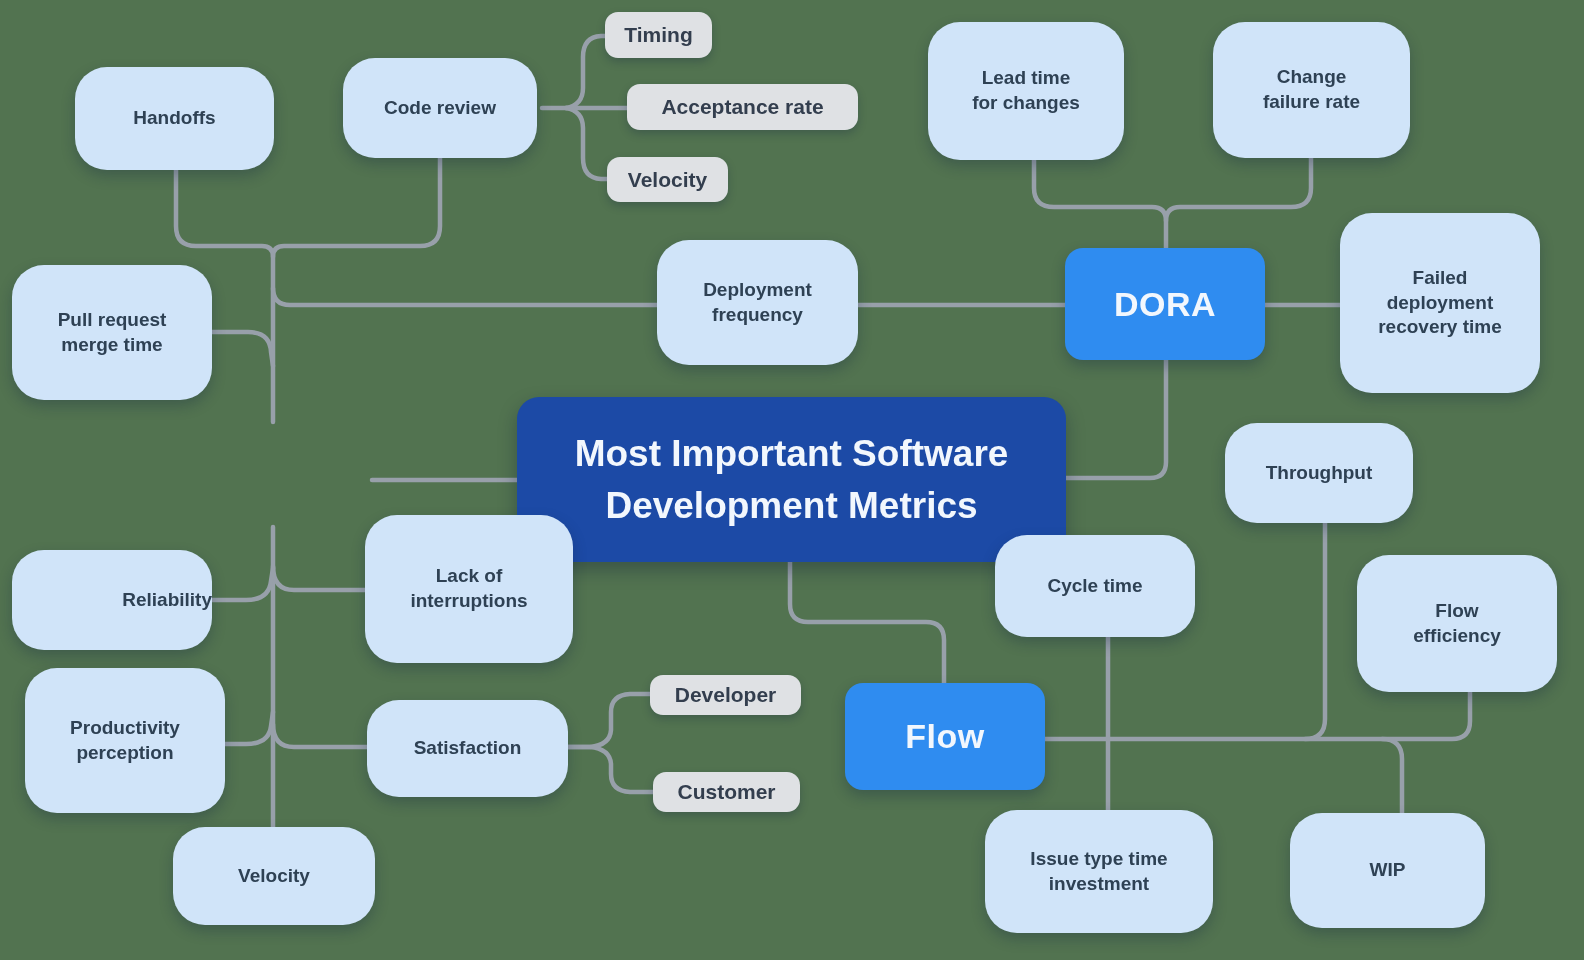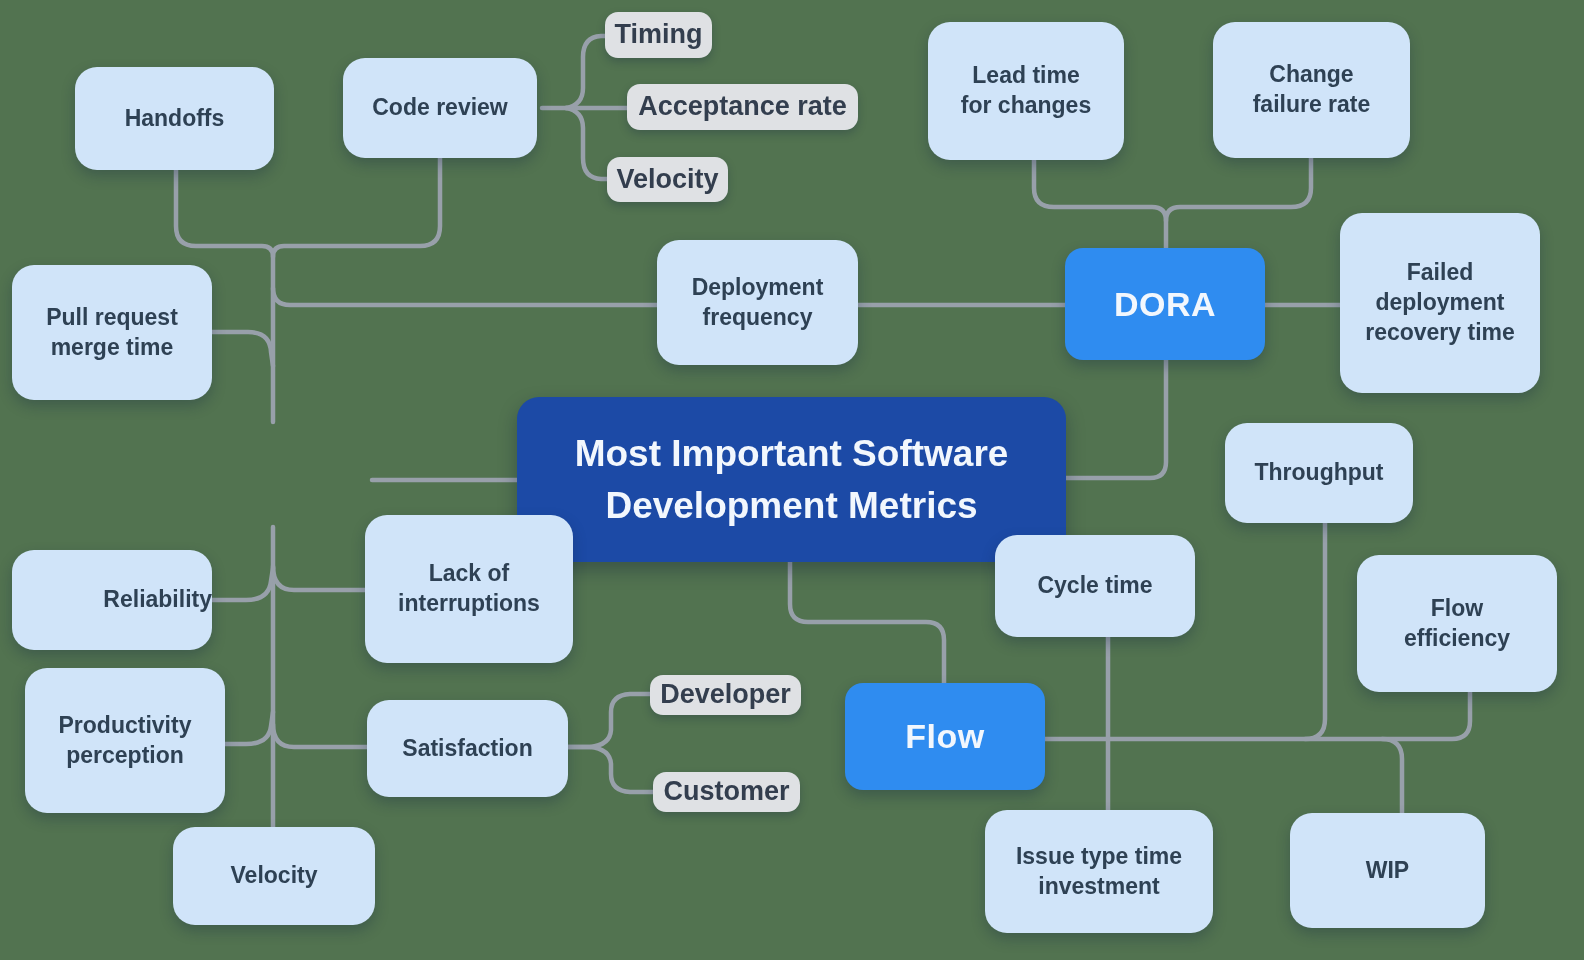"Timing" .chip { font-size: 27px -> 21px }
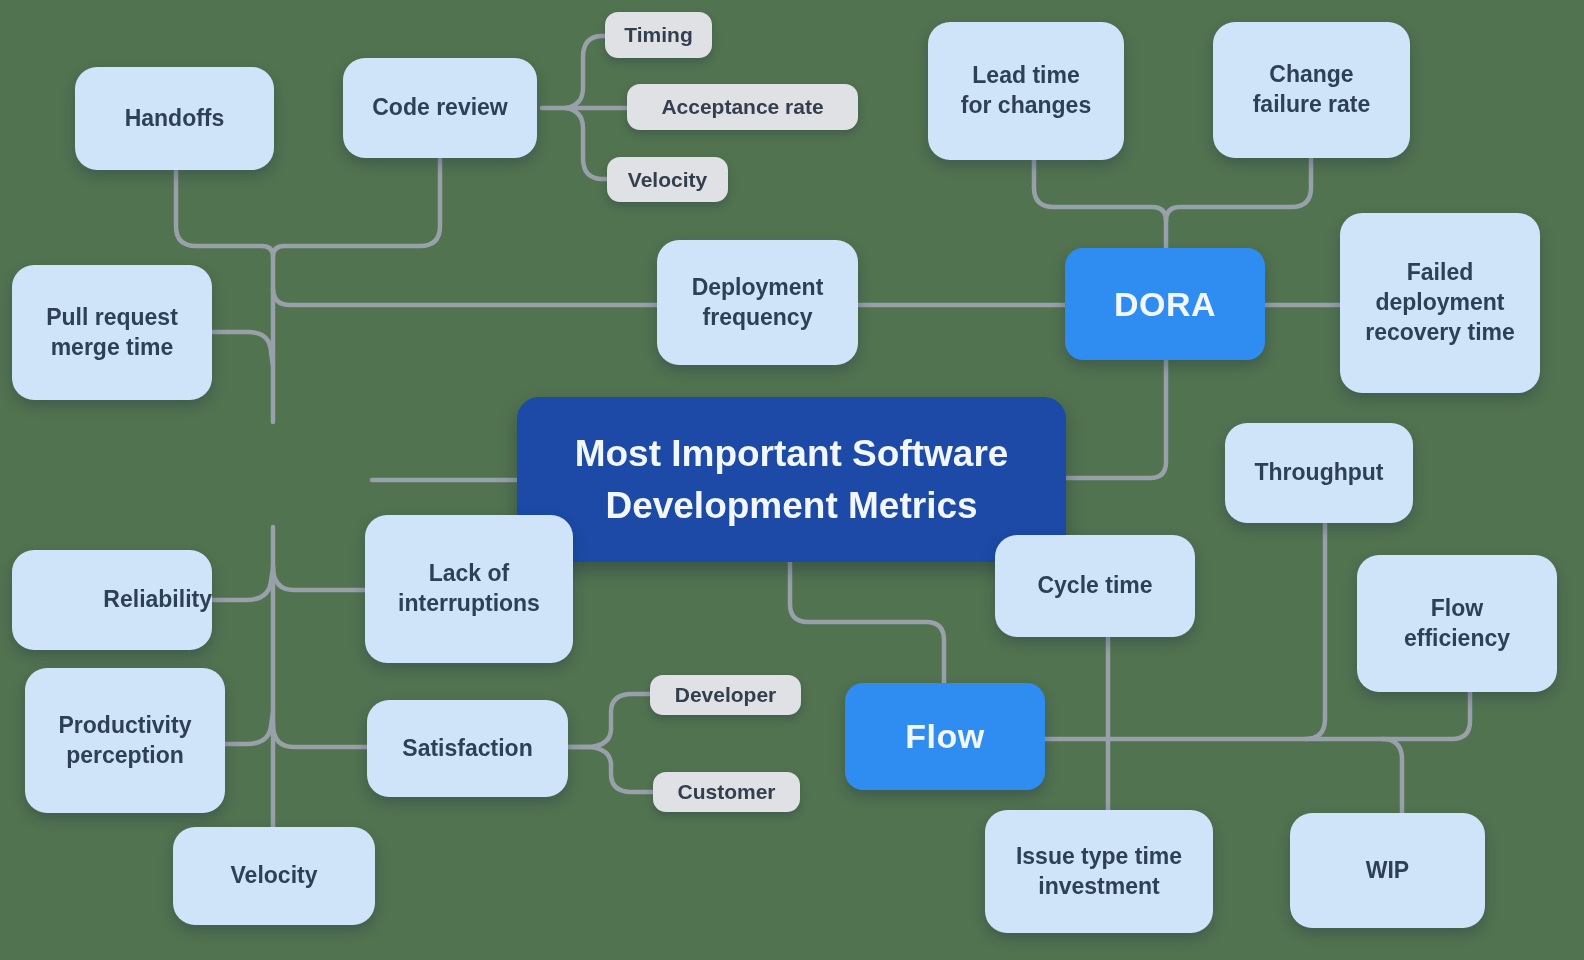"Lead time" .node { border-radius: 22px -> 32px; font-size: 23px -> 19px }
